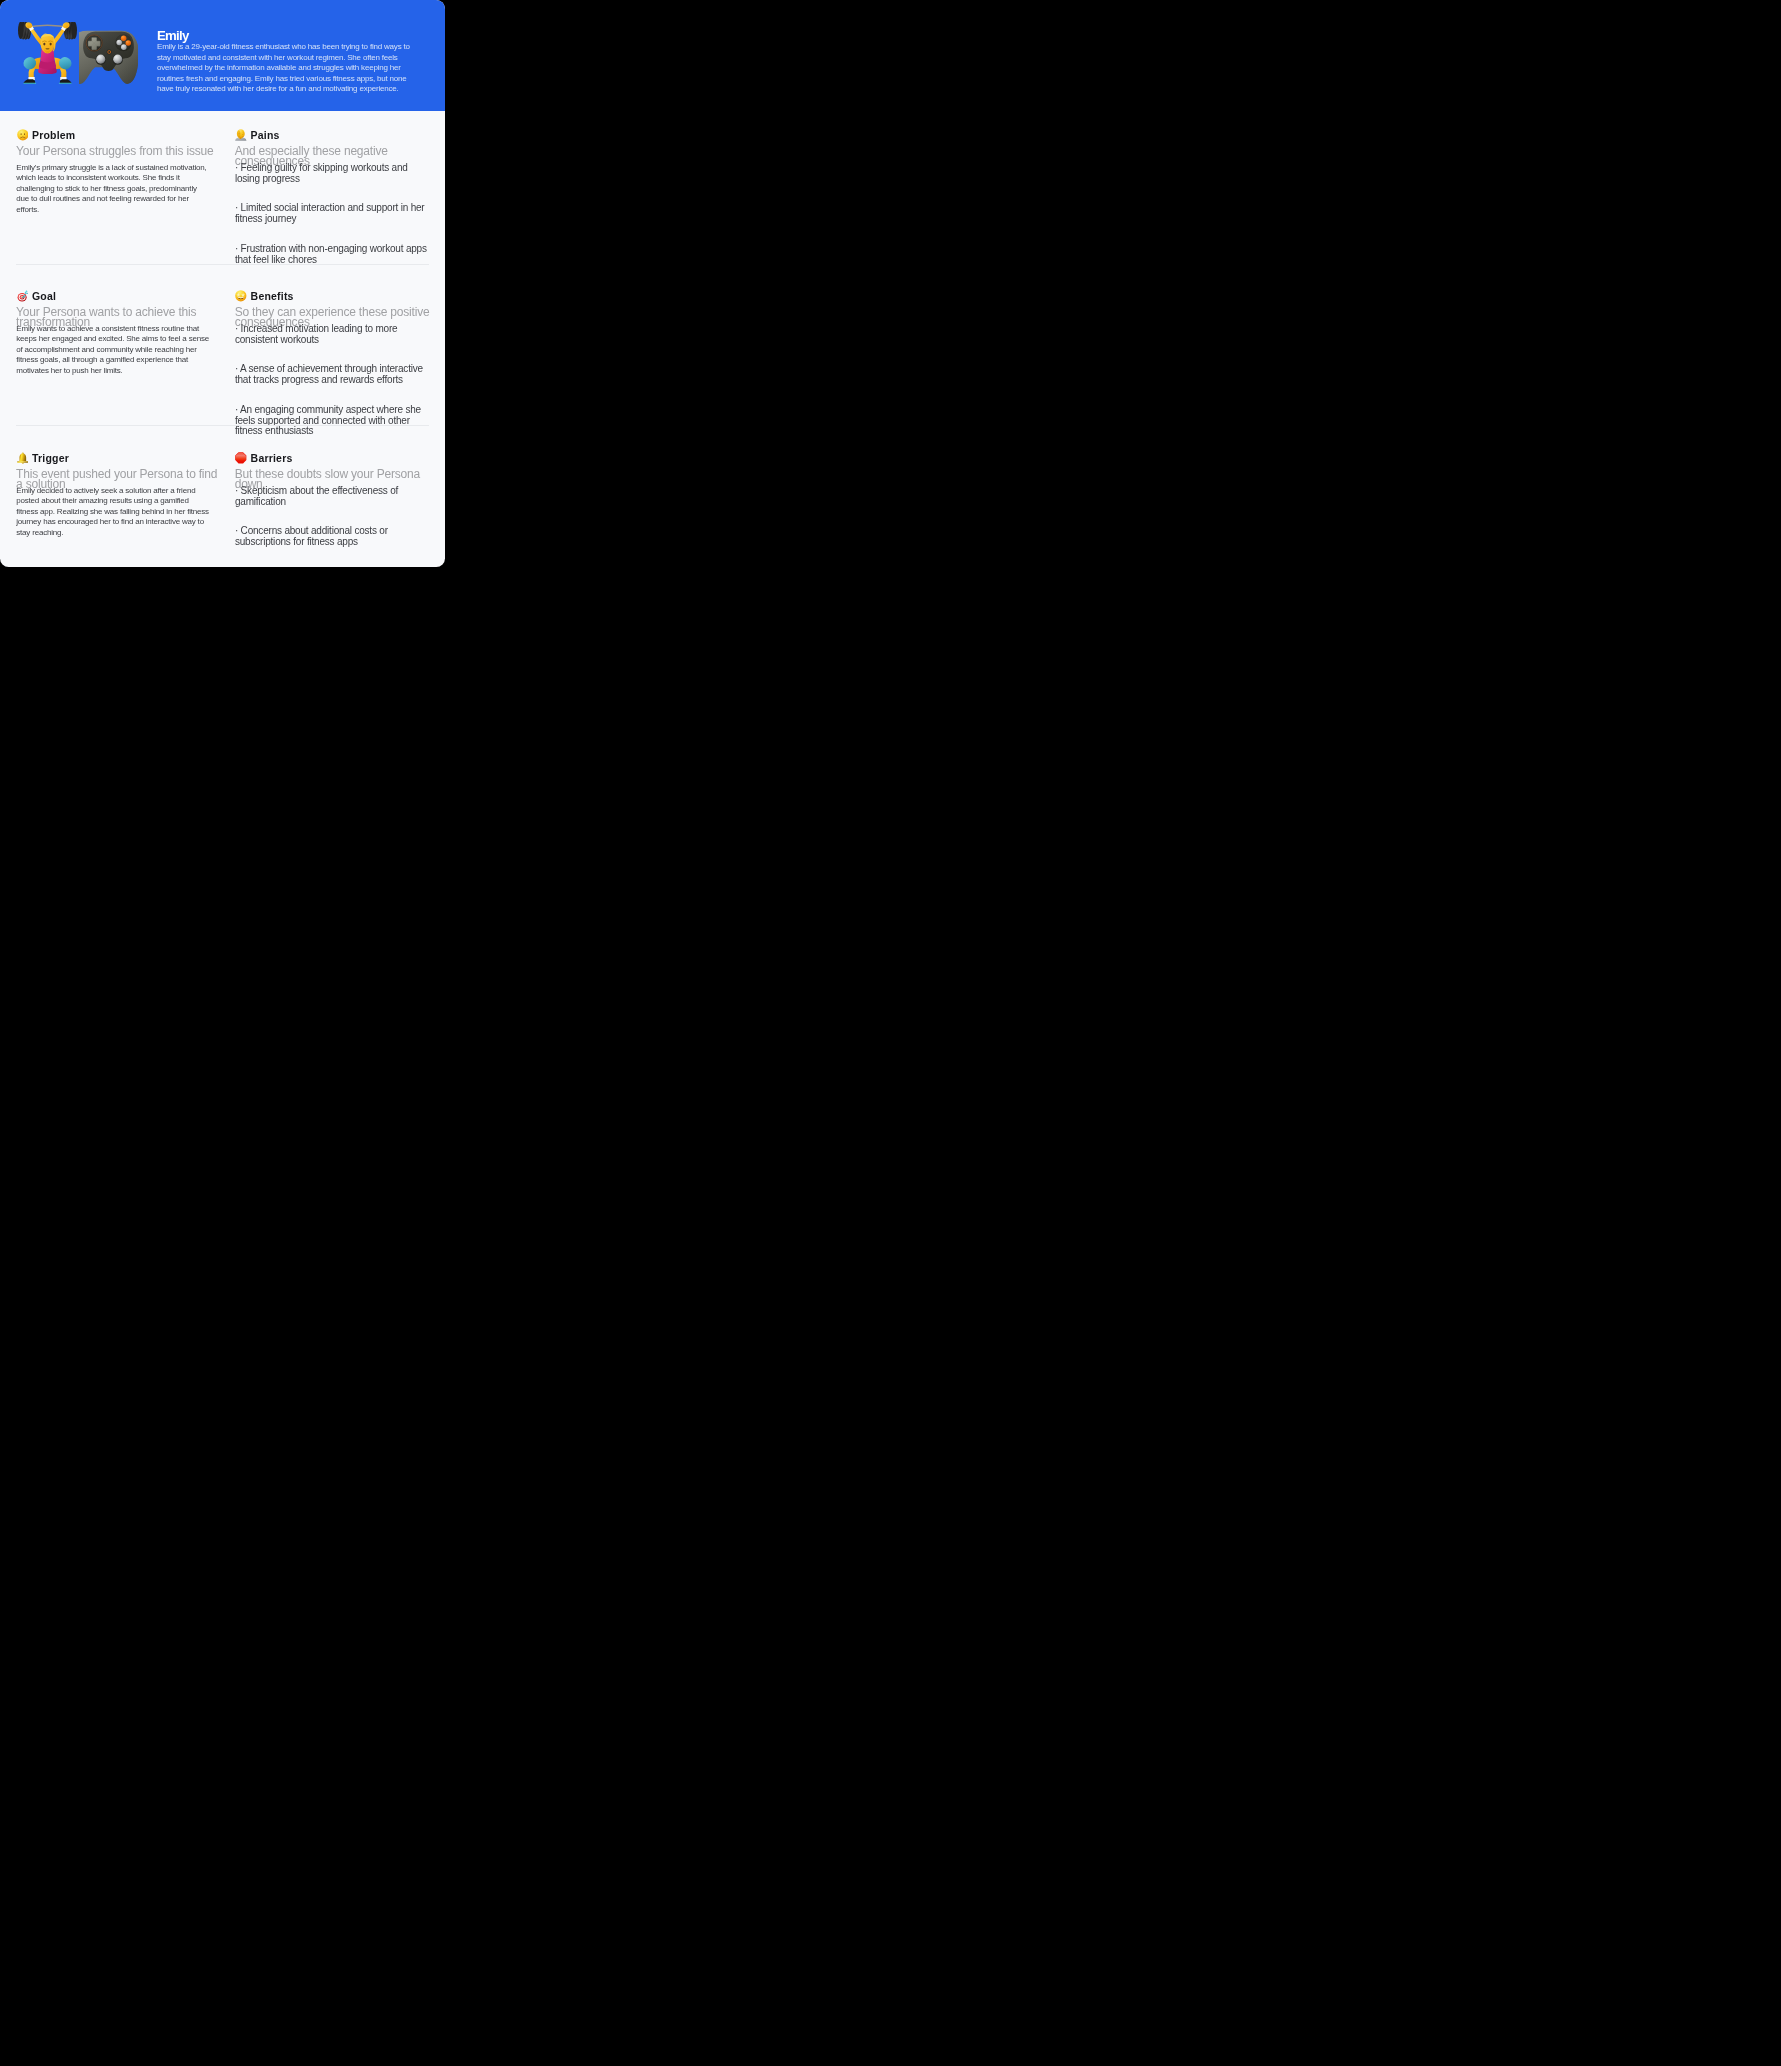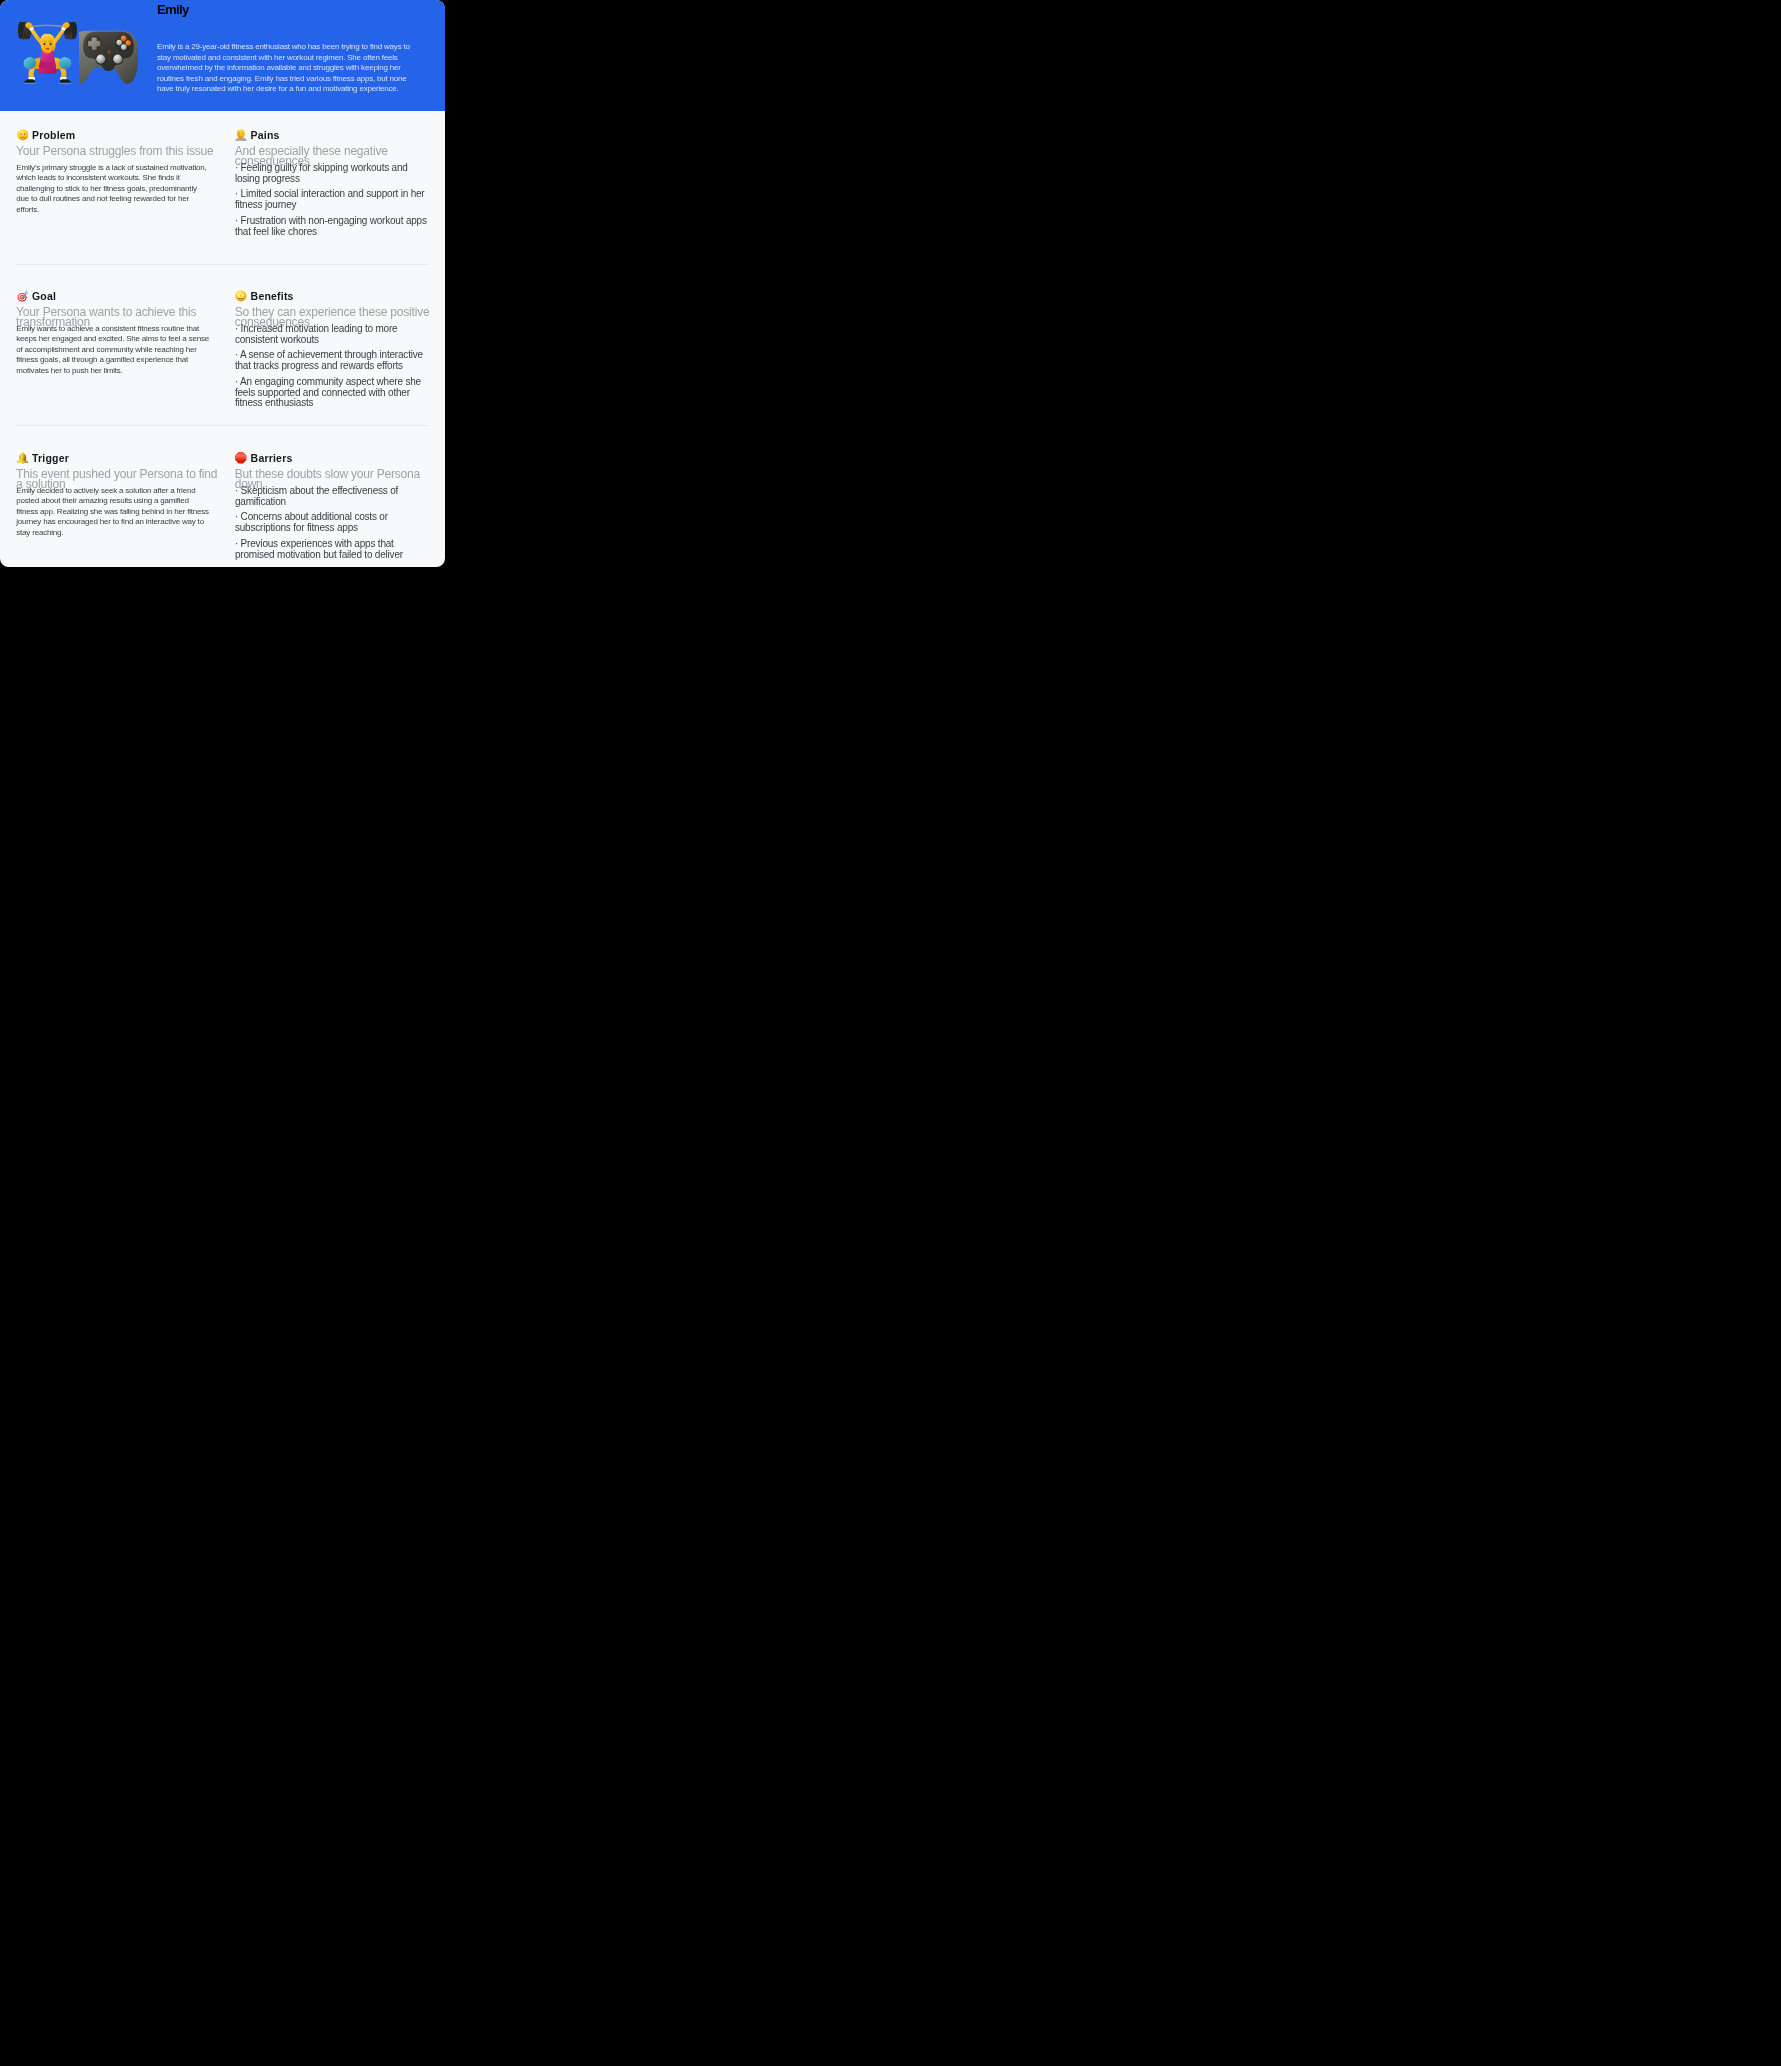"Emily" .hdr-title { color: #000000 -> #ffffff; top: 2px -> 28px }
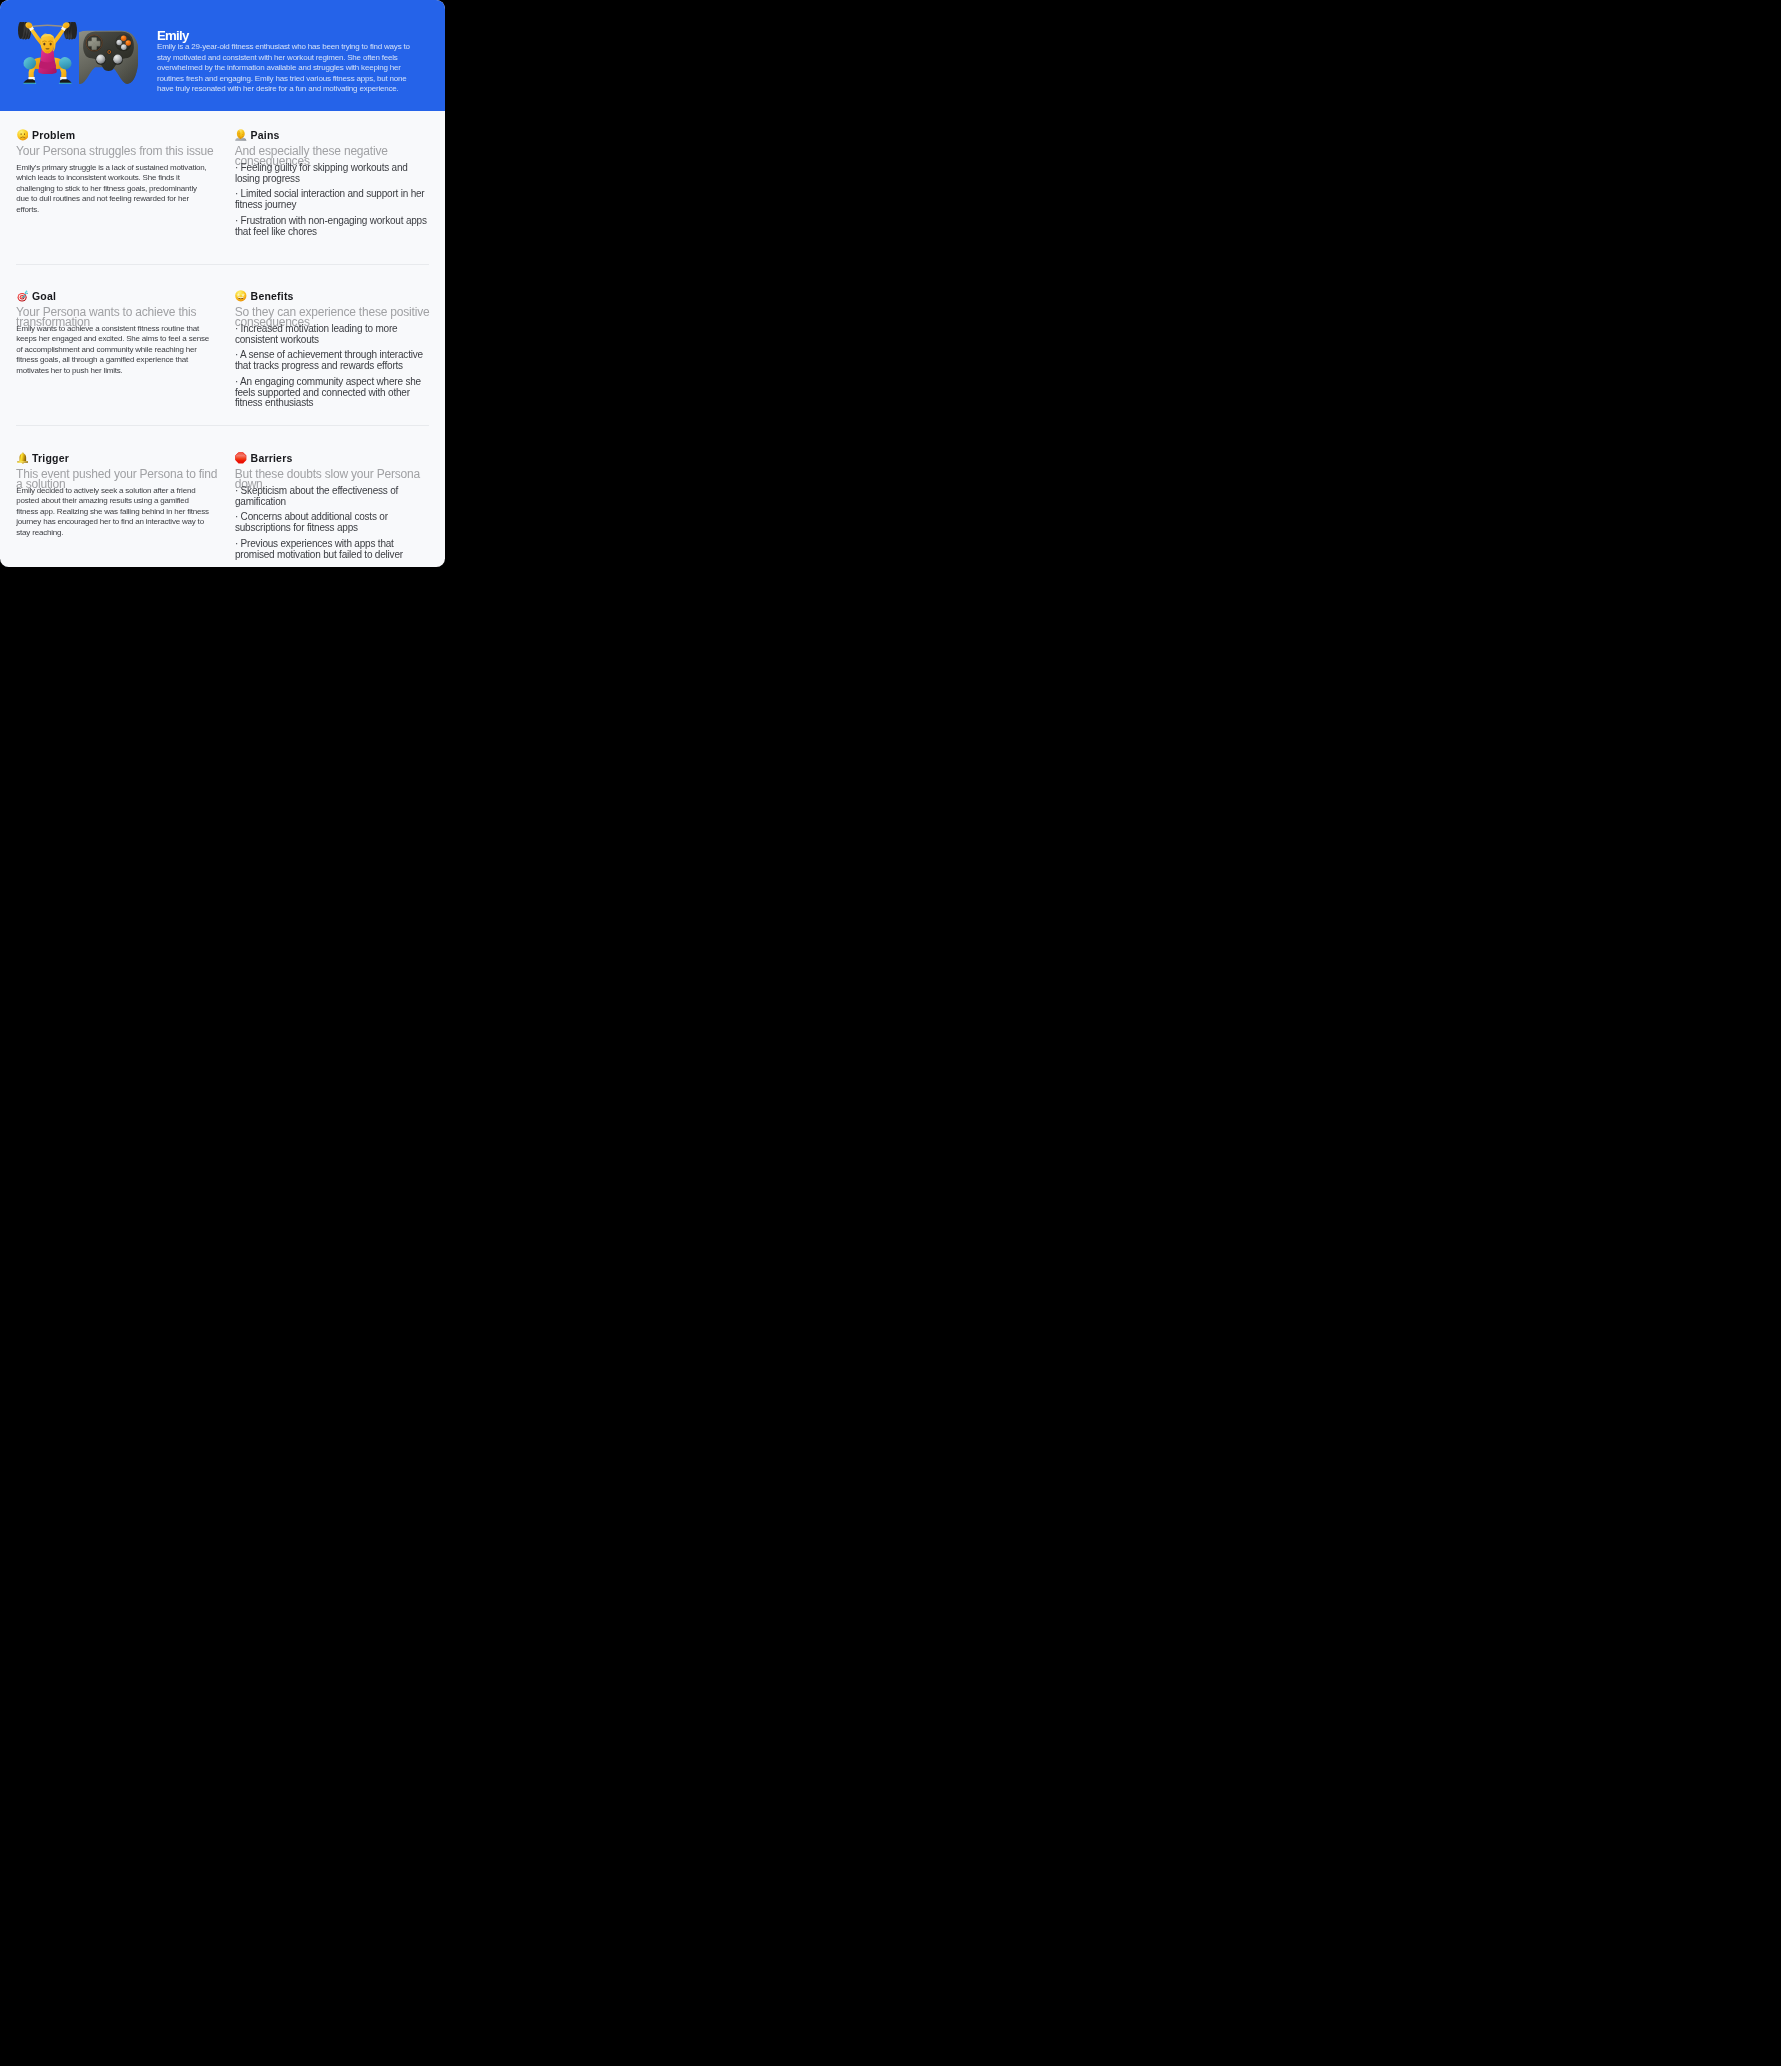"· Limited social interaction and" .bullet + .bullet { margin-top: 5px -> 19px }
